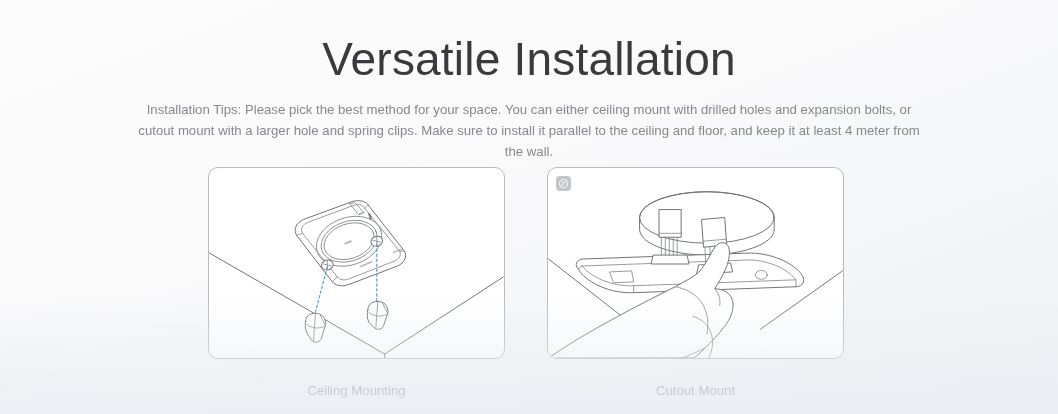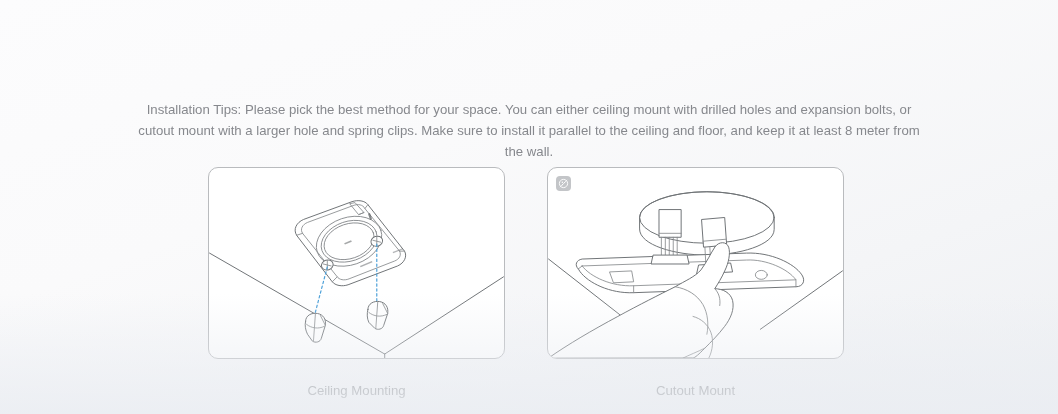"Versatile Installation" div.title { html: none -> <div>Versatile Installation</div> }
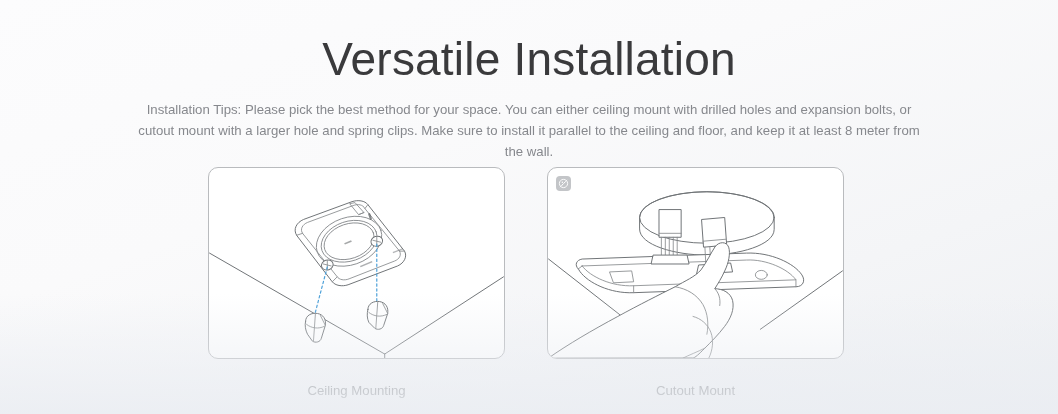"Installation Tips: Please pick the" div.subtitle { text: 8 -> 4 }
